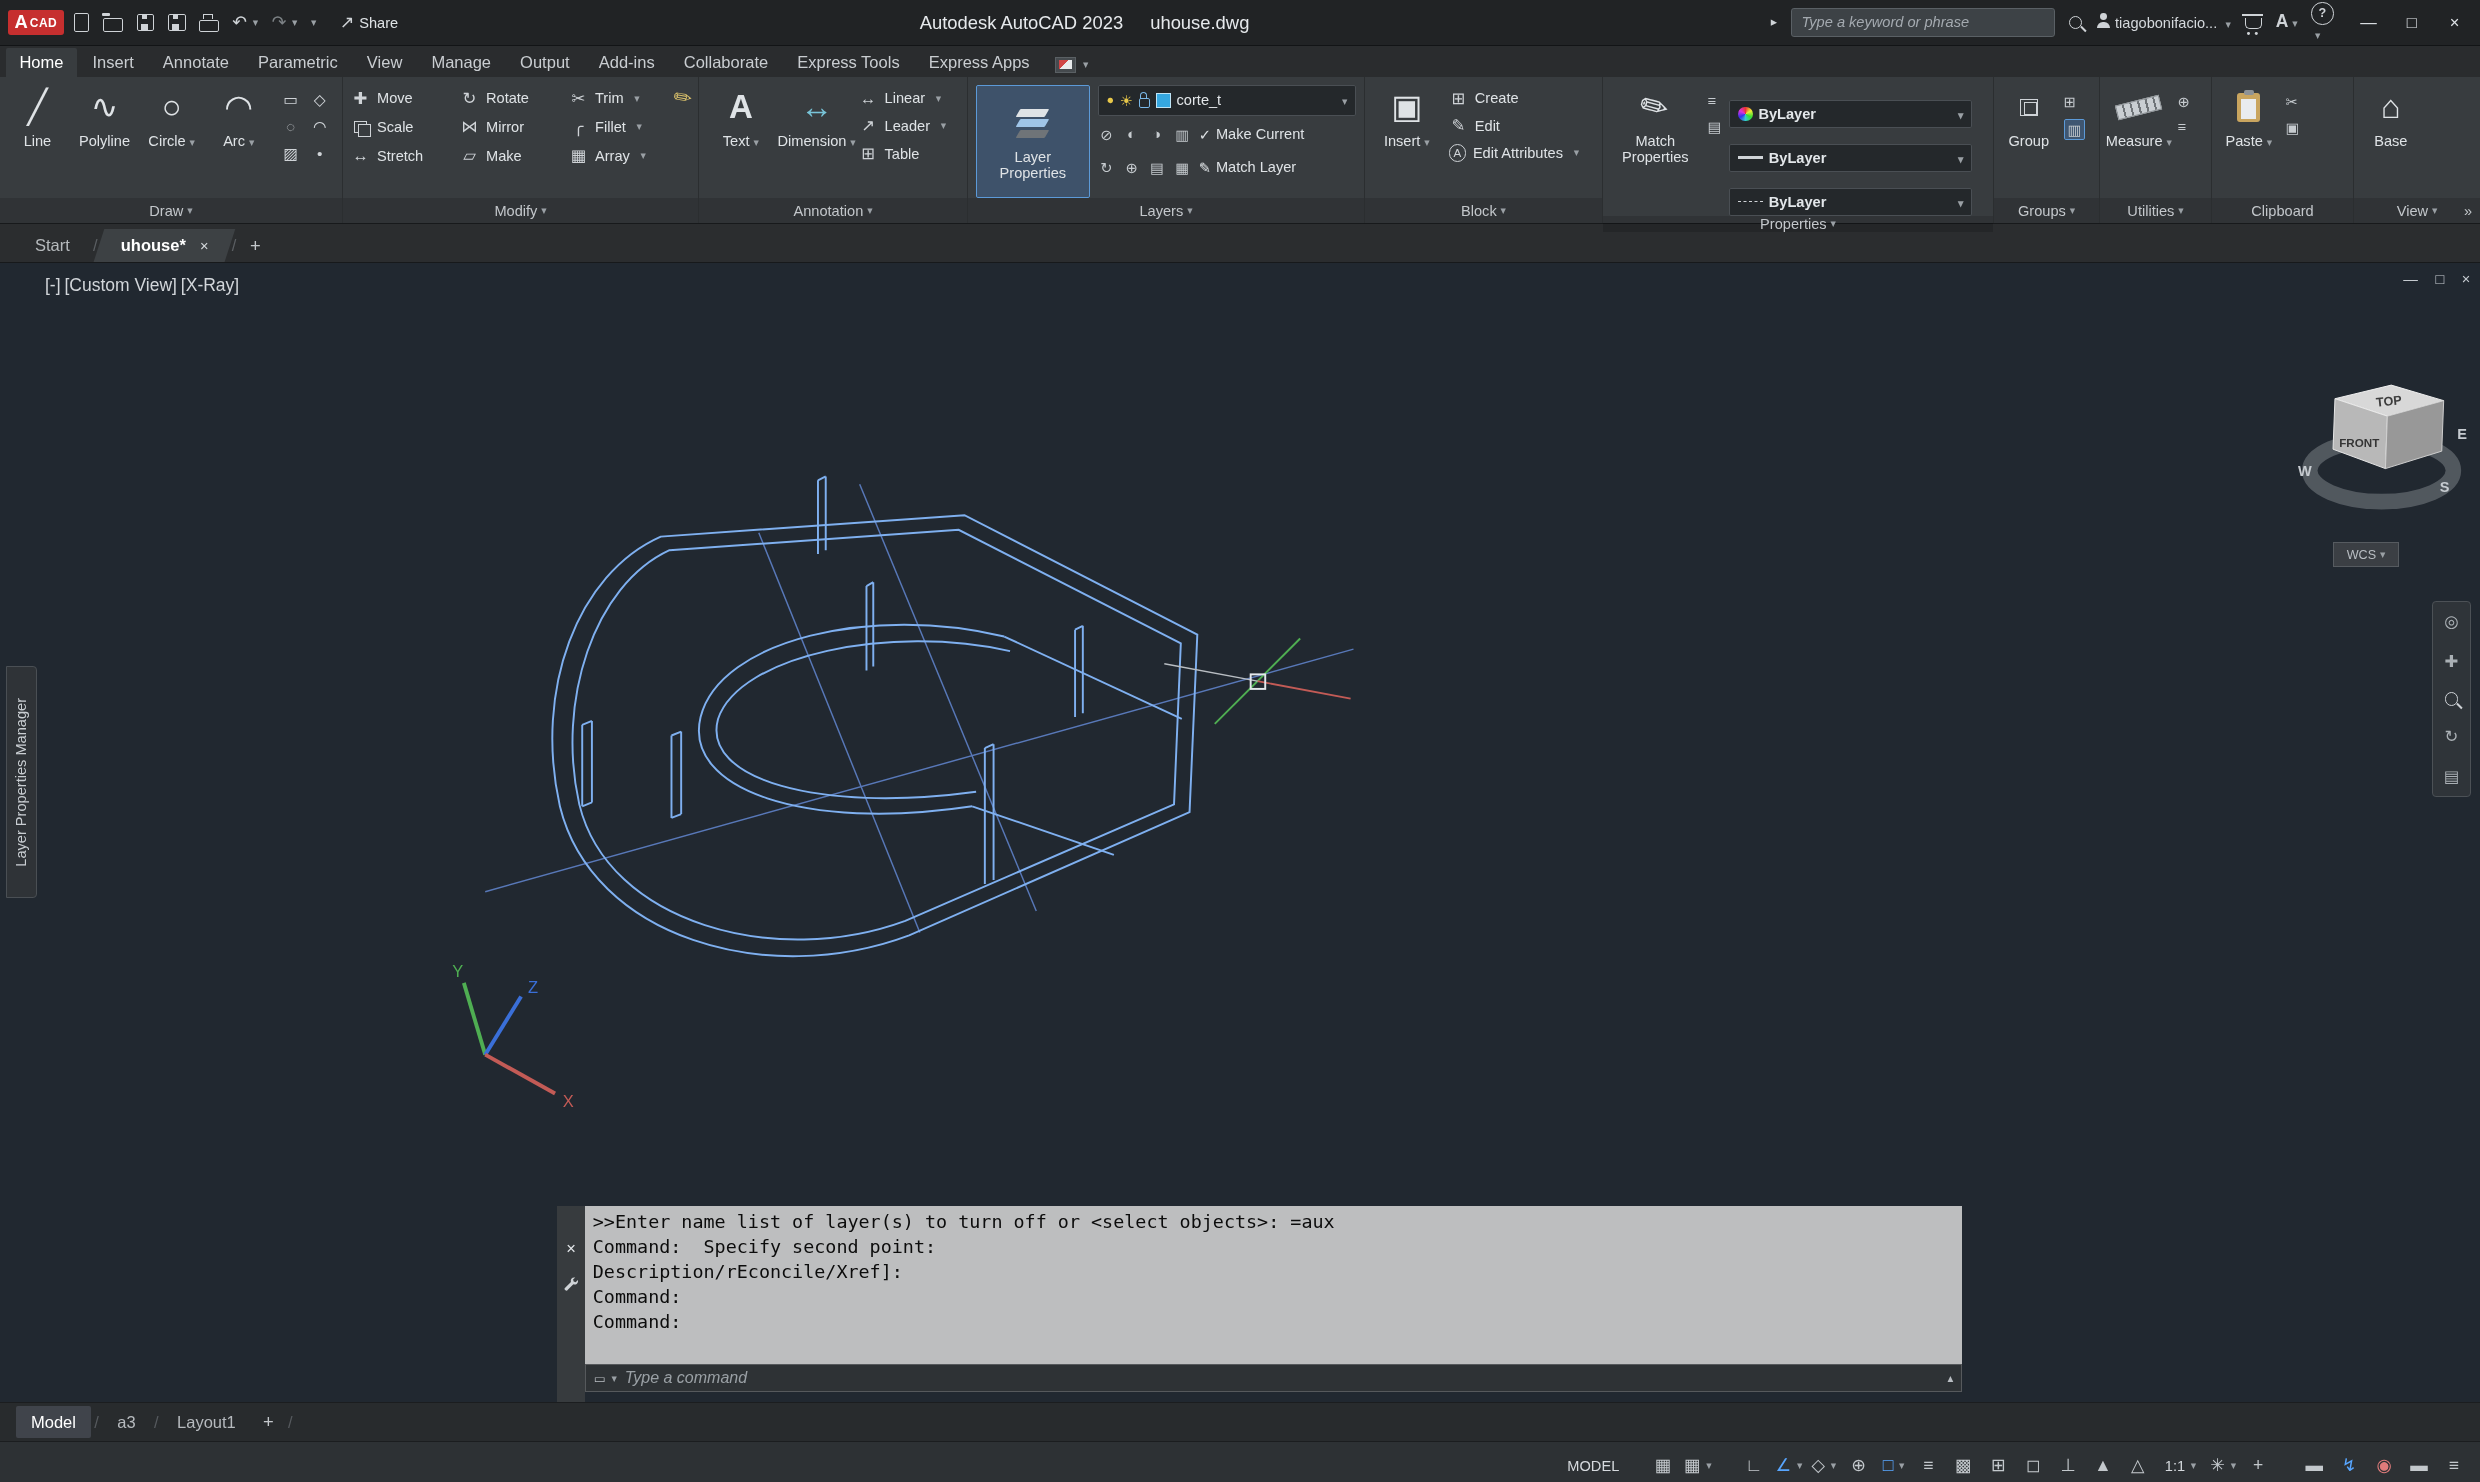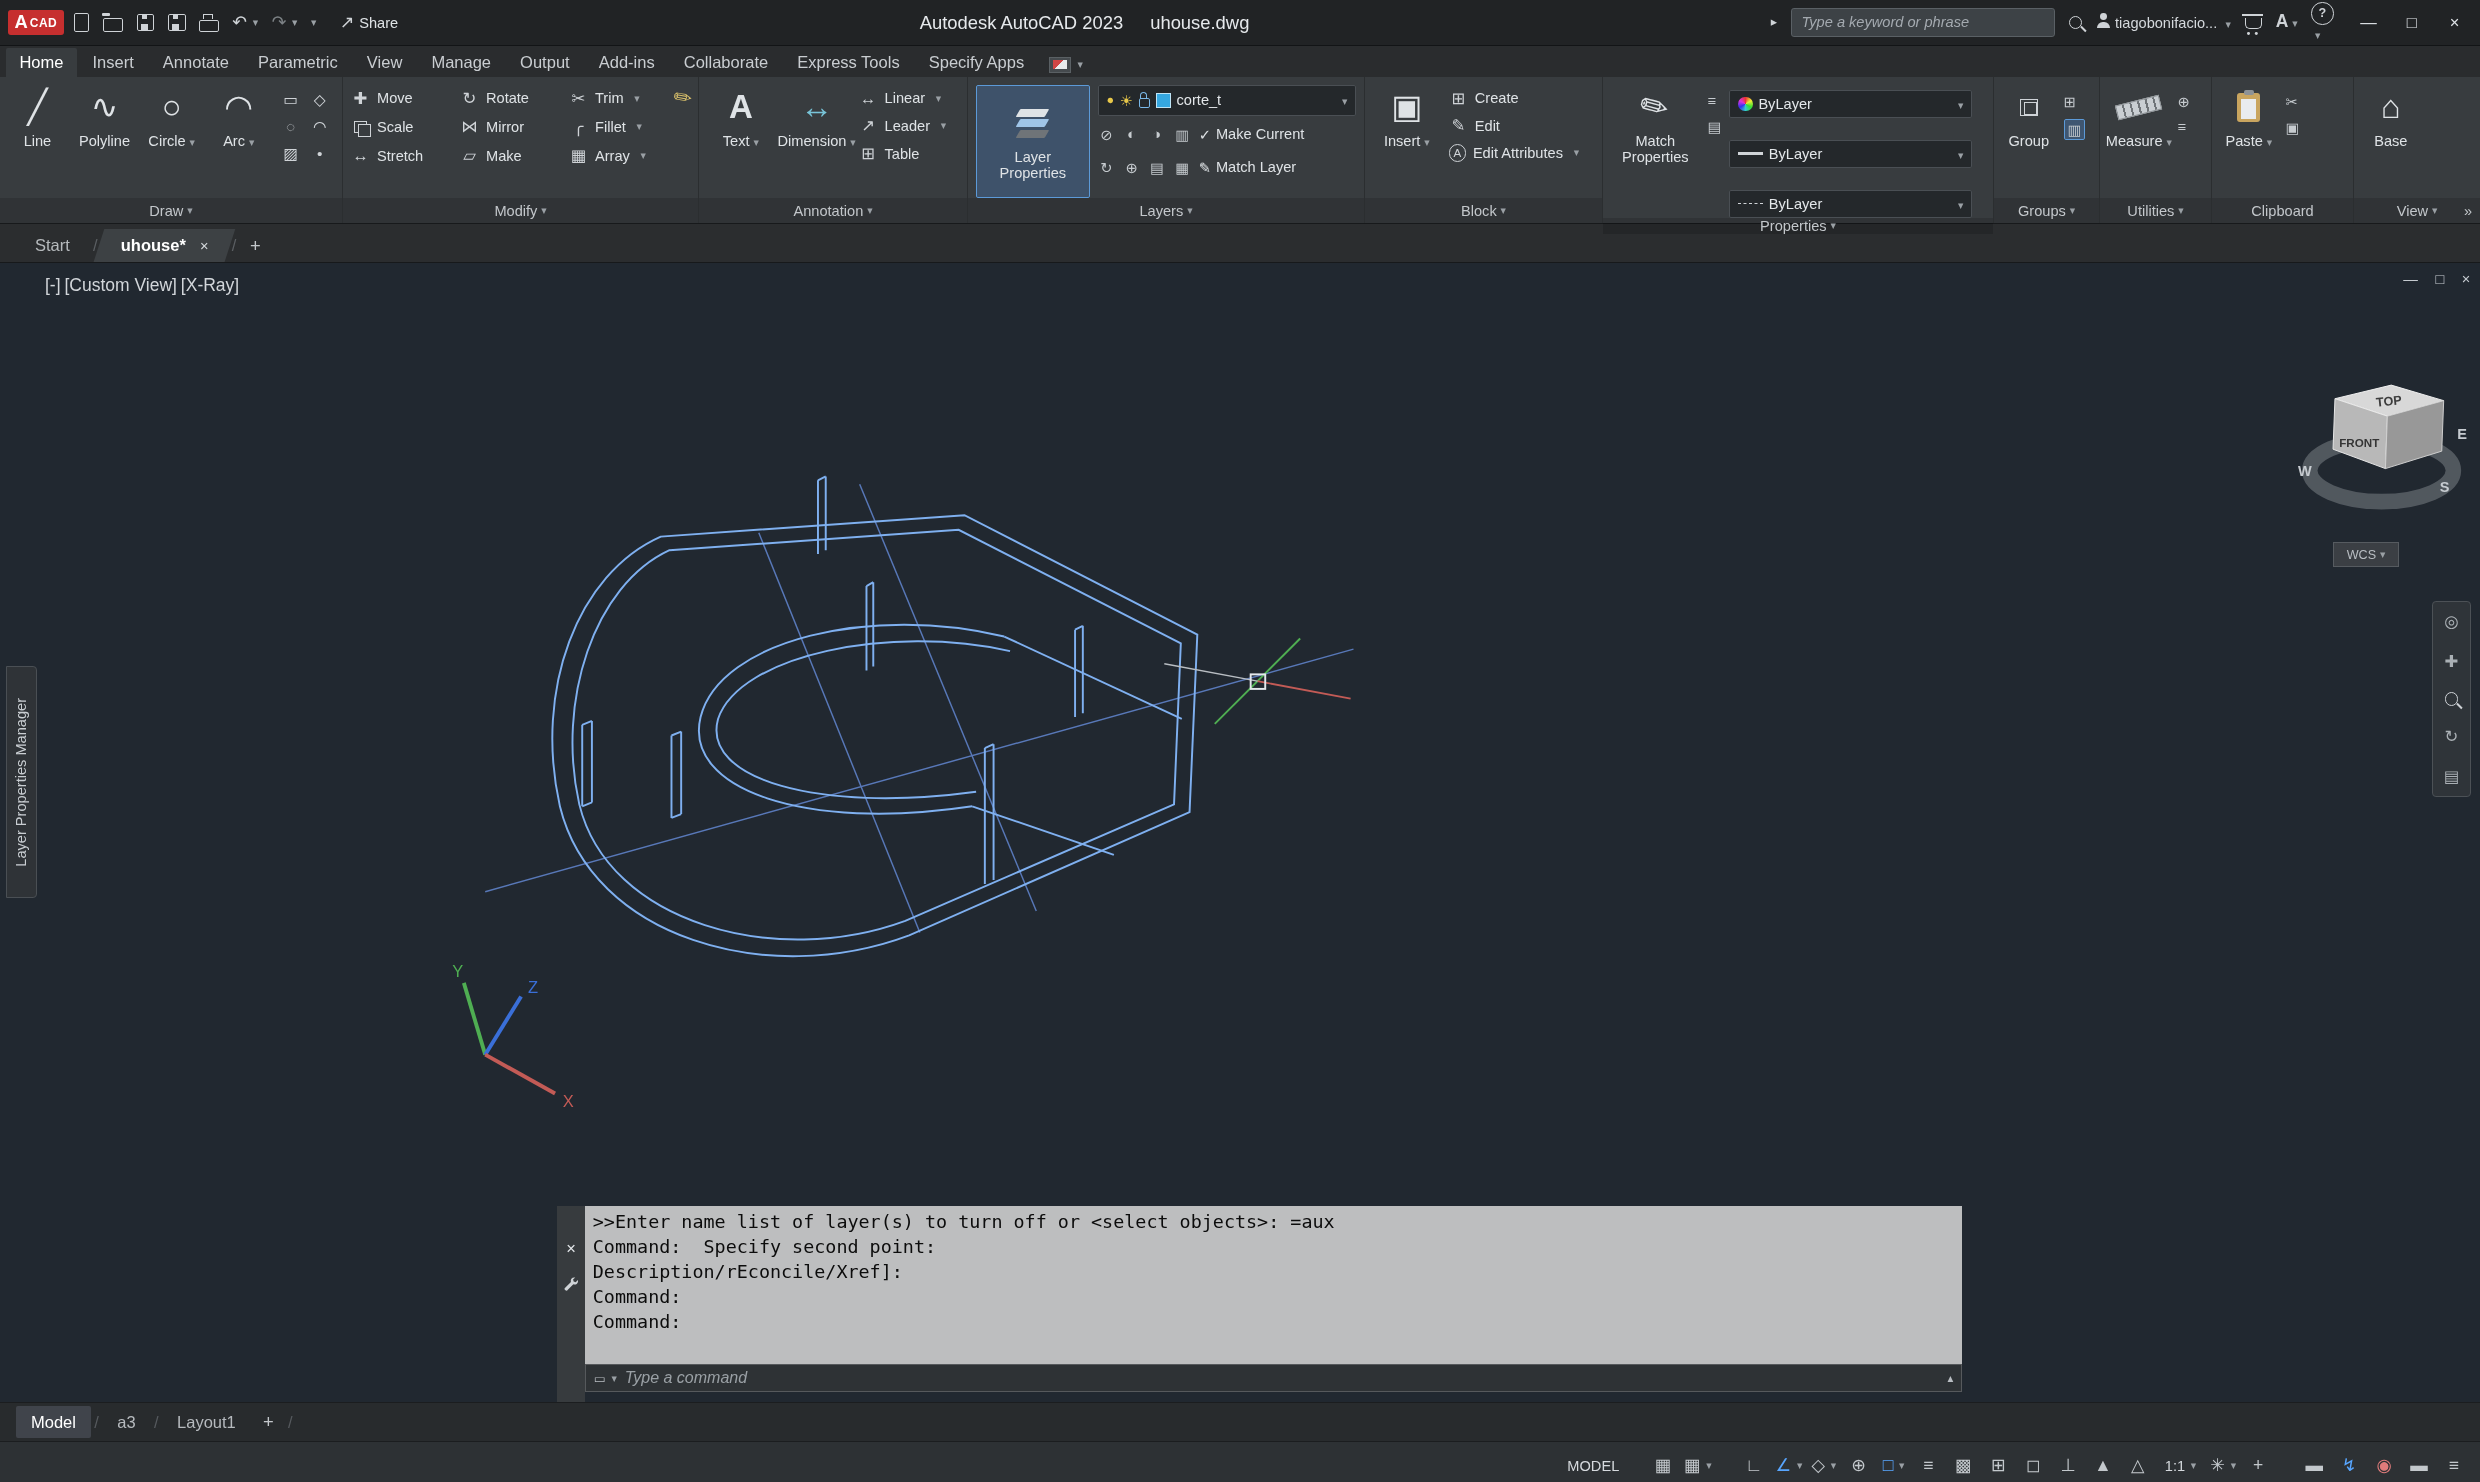"Specify Apps" div.rtab { text: Specify -> Express }
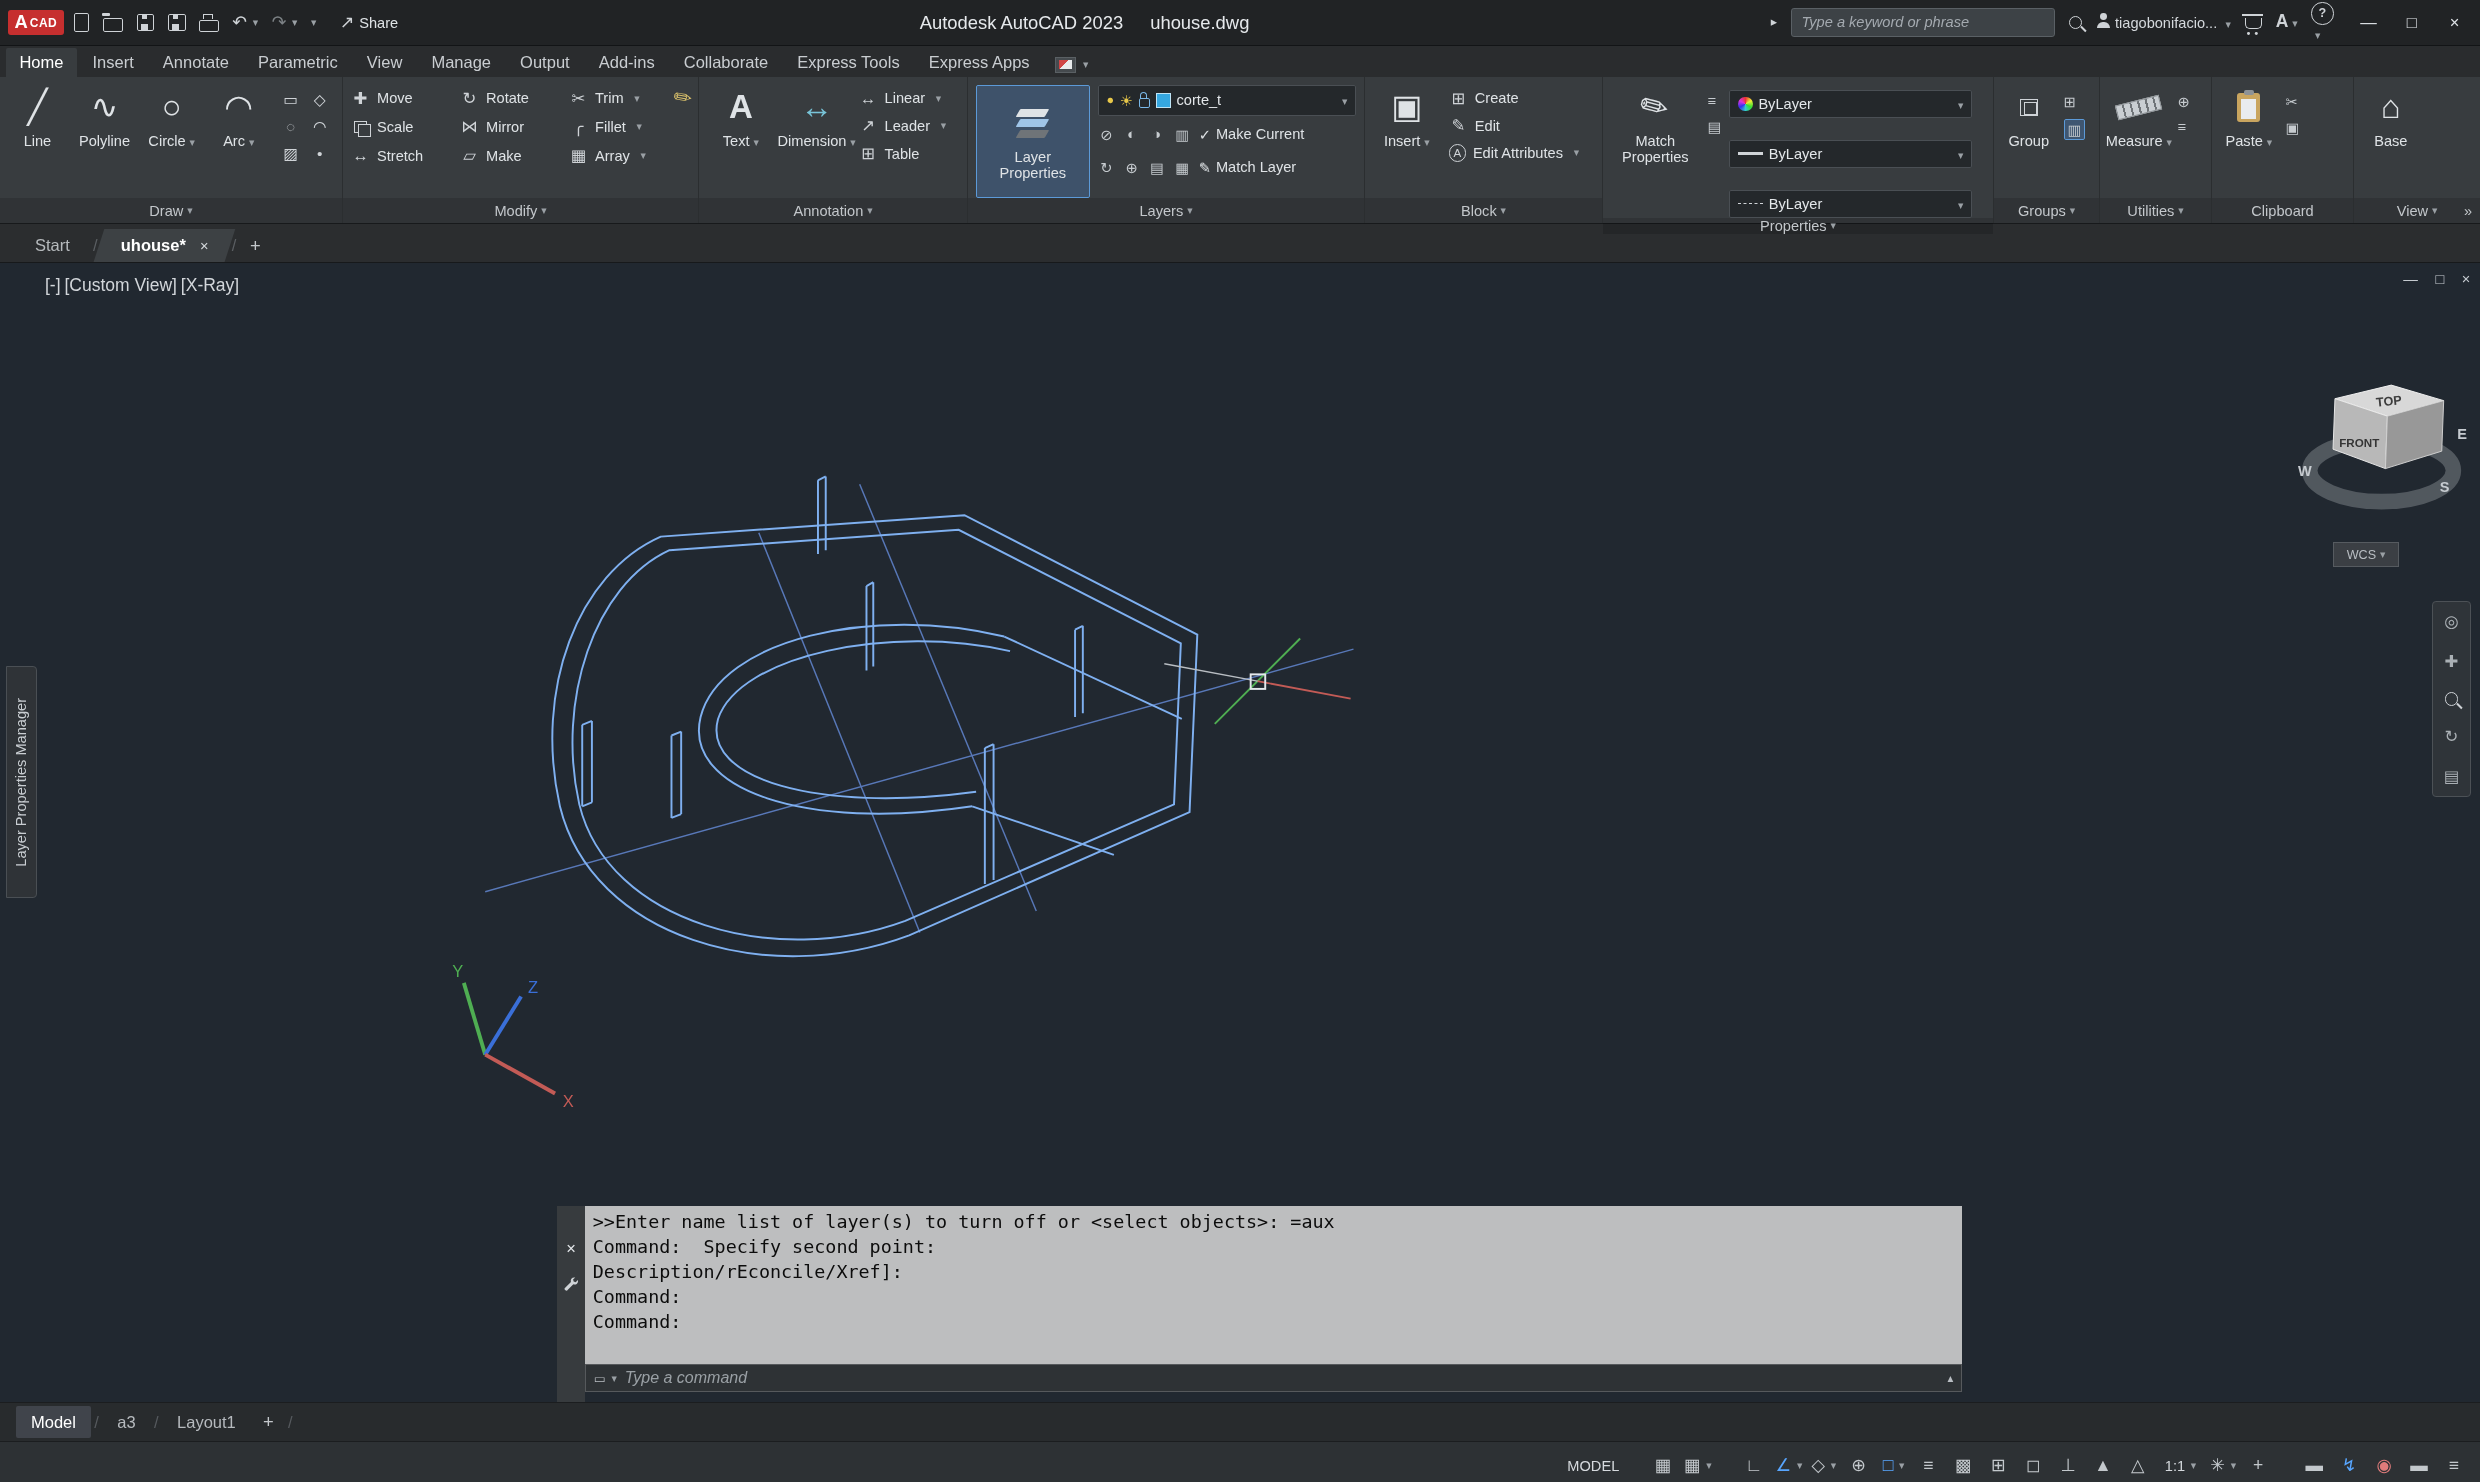"ByLayer" .combos { font-weight: none -> bold; gap: 22px -> 16px; margin-top: 5px -> 15px }
